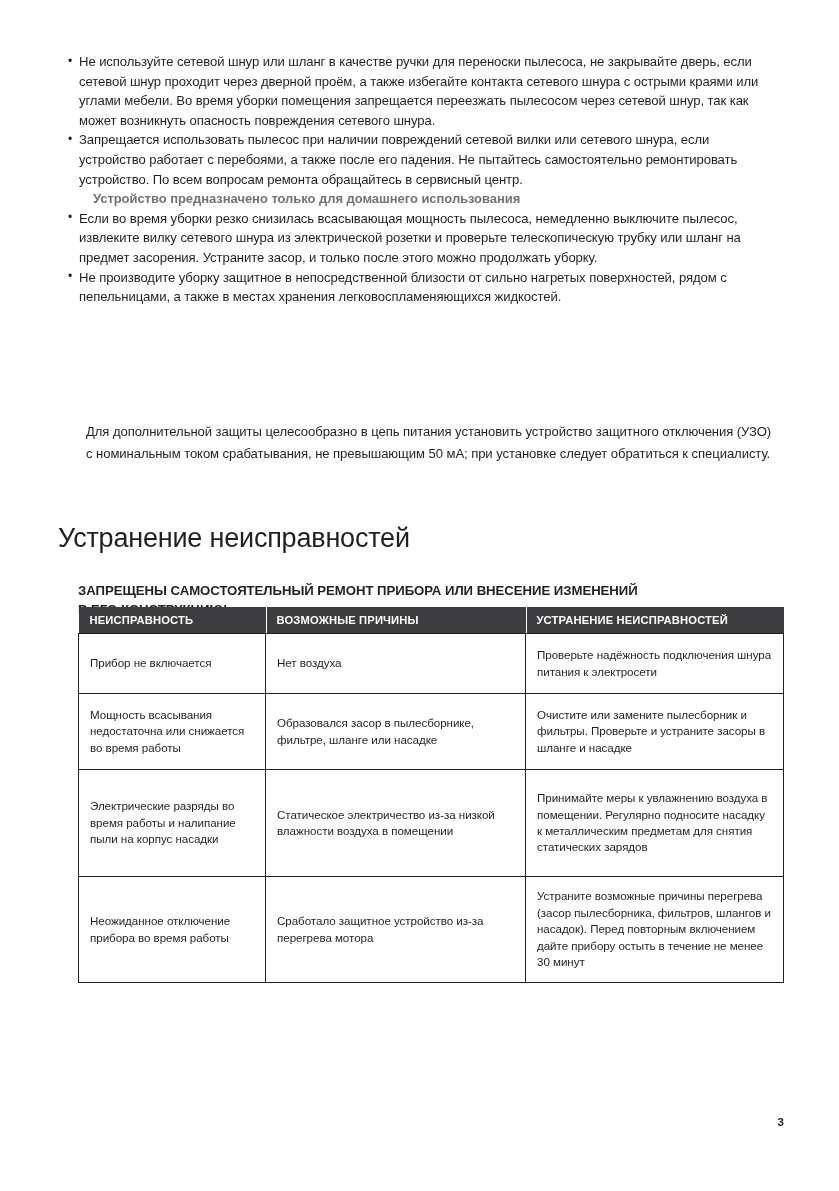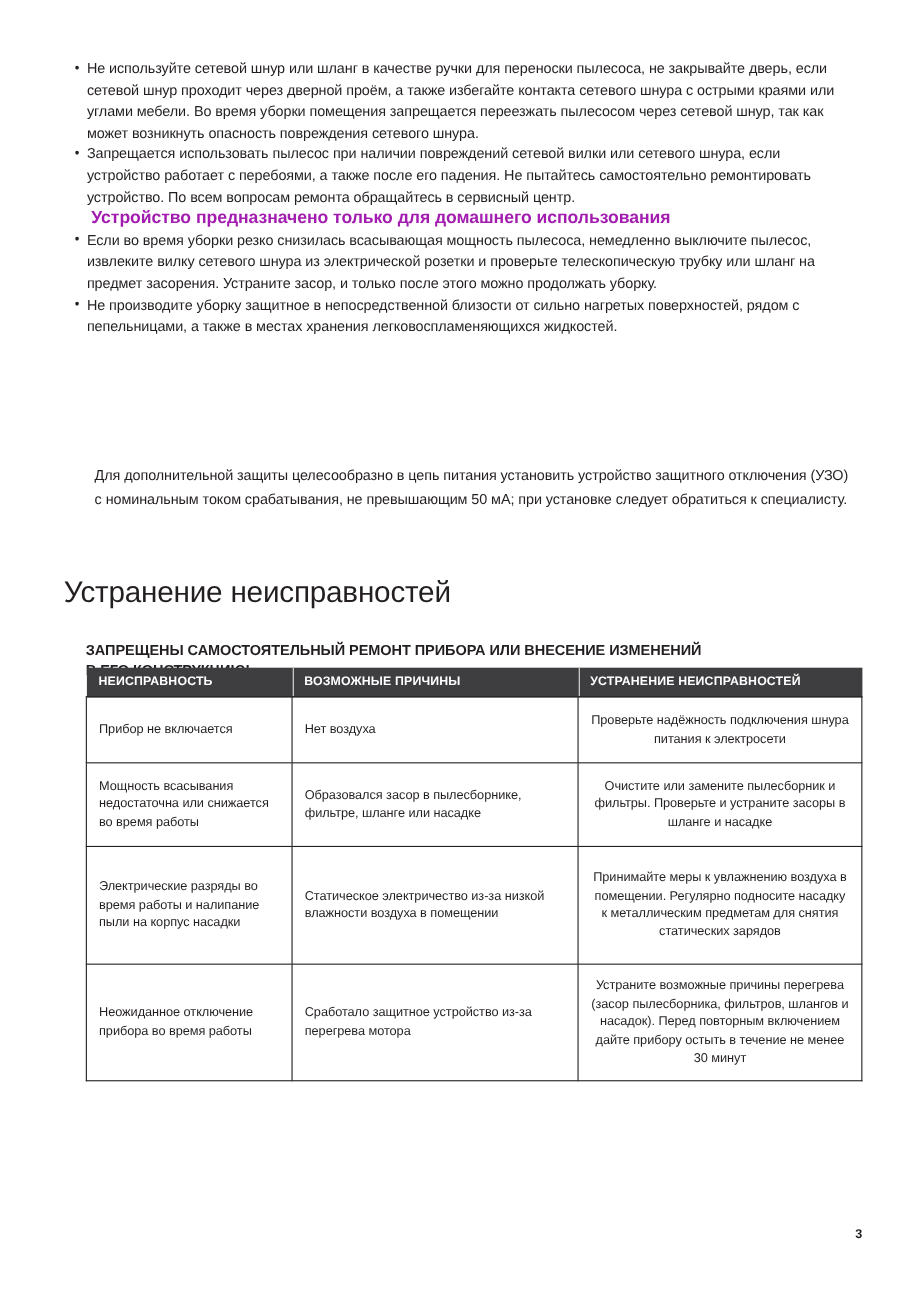"Устройство предназначено только для" .notice-inline { color: #a21caf -> #737373; font-size: 16px -> 13px; margin-left: 4px -> 14px }
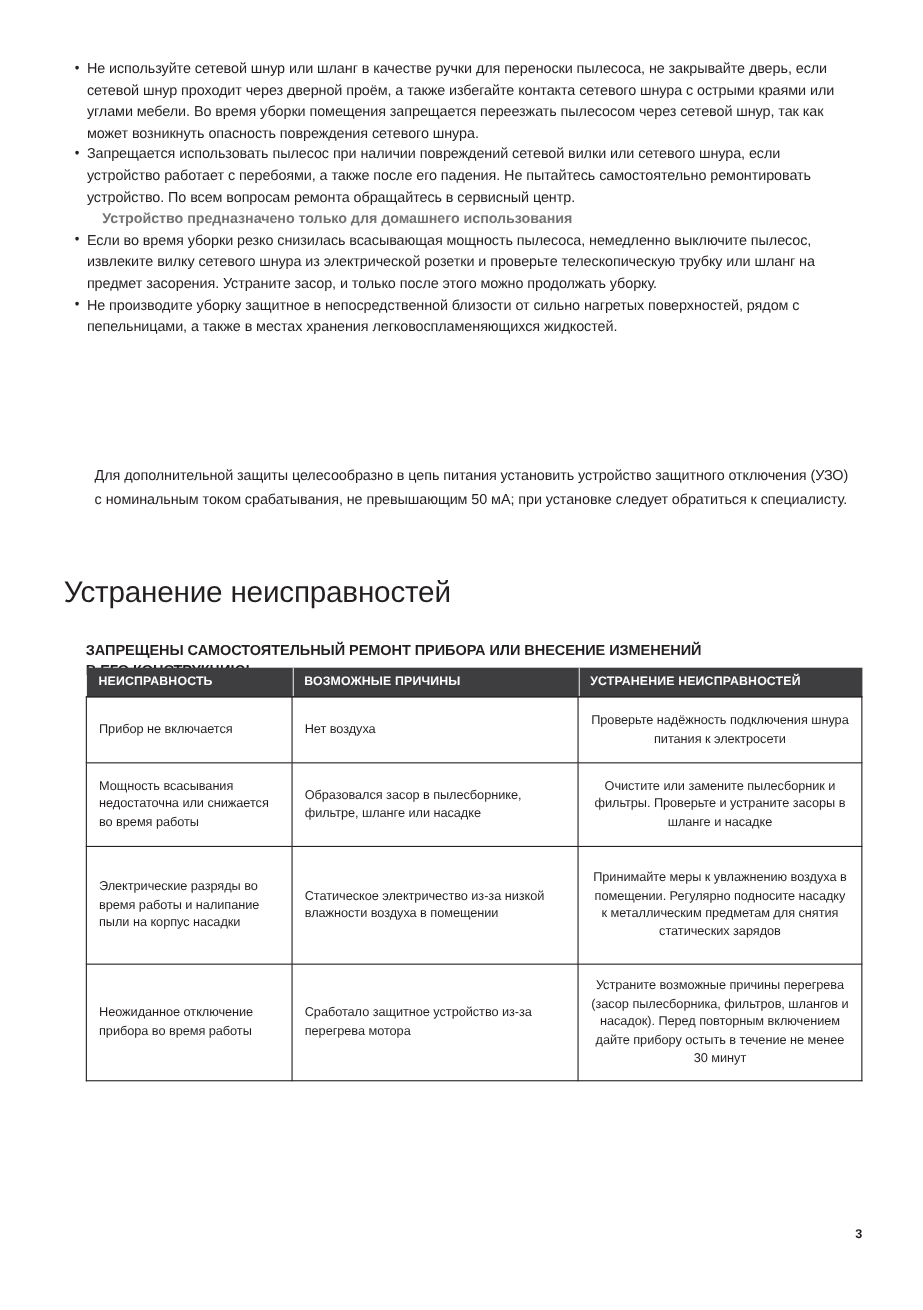"Проверьте надёжность подключения шнура" .trouble-table tbody tr td.col-remedy { text-align: center -> none }
